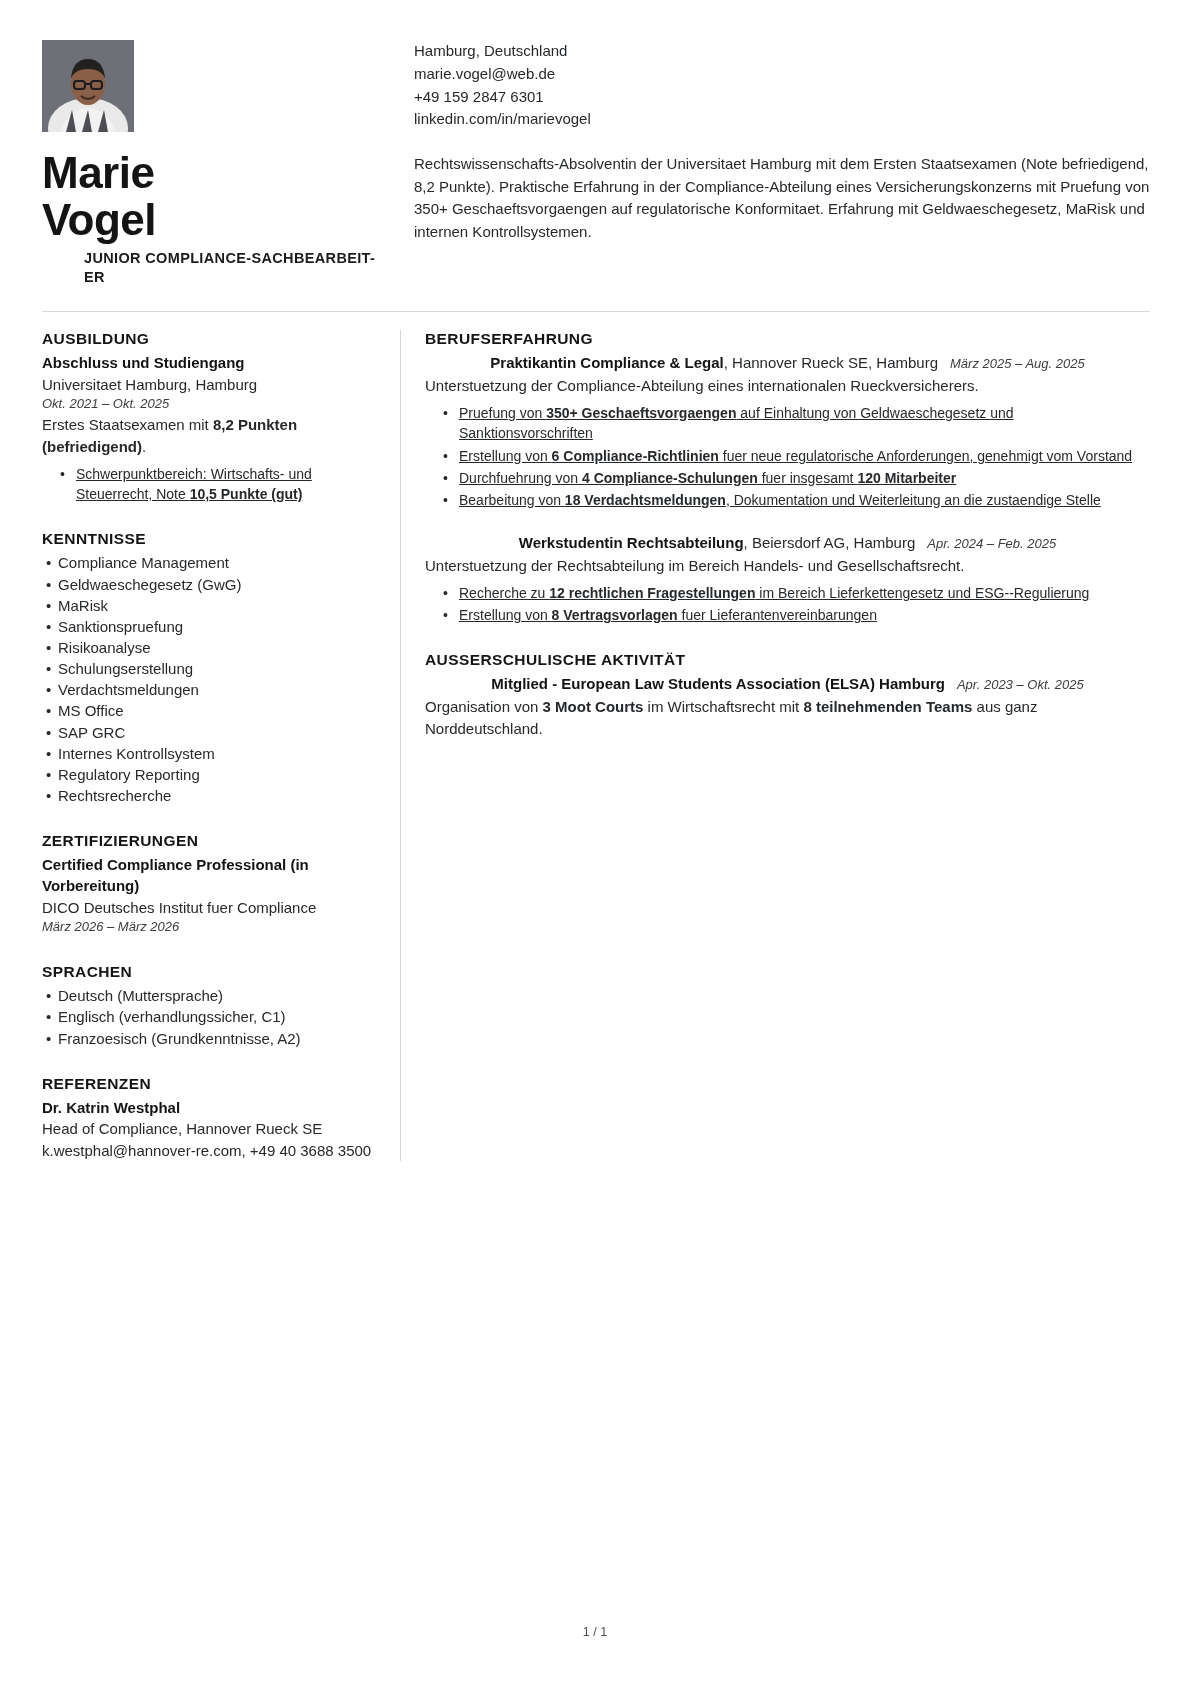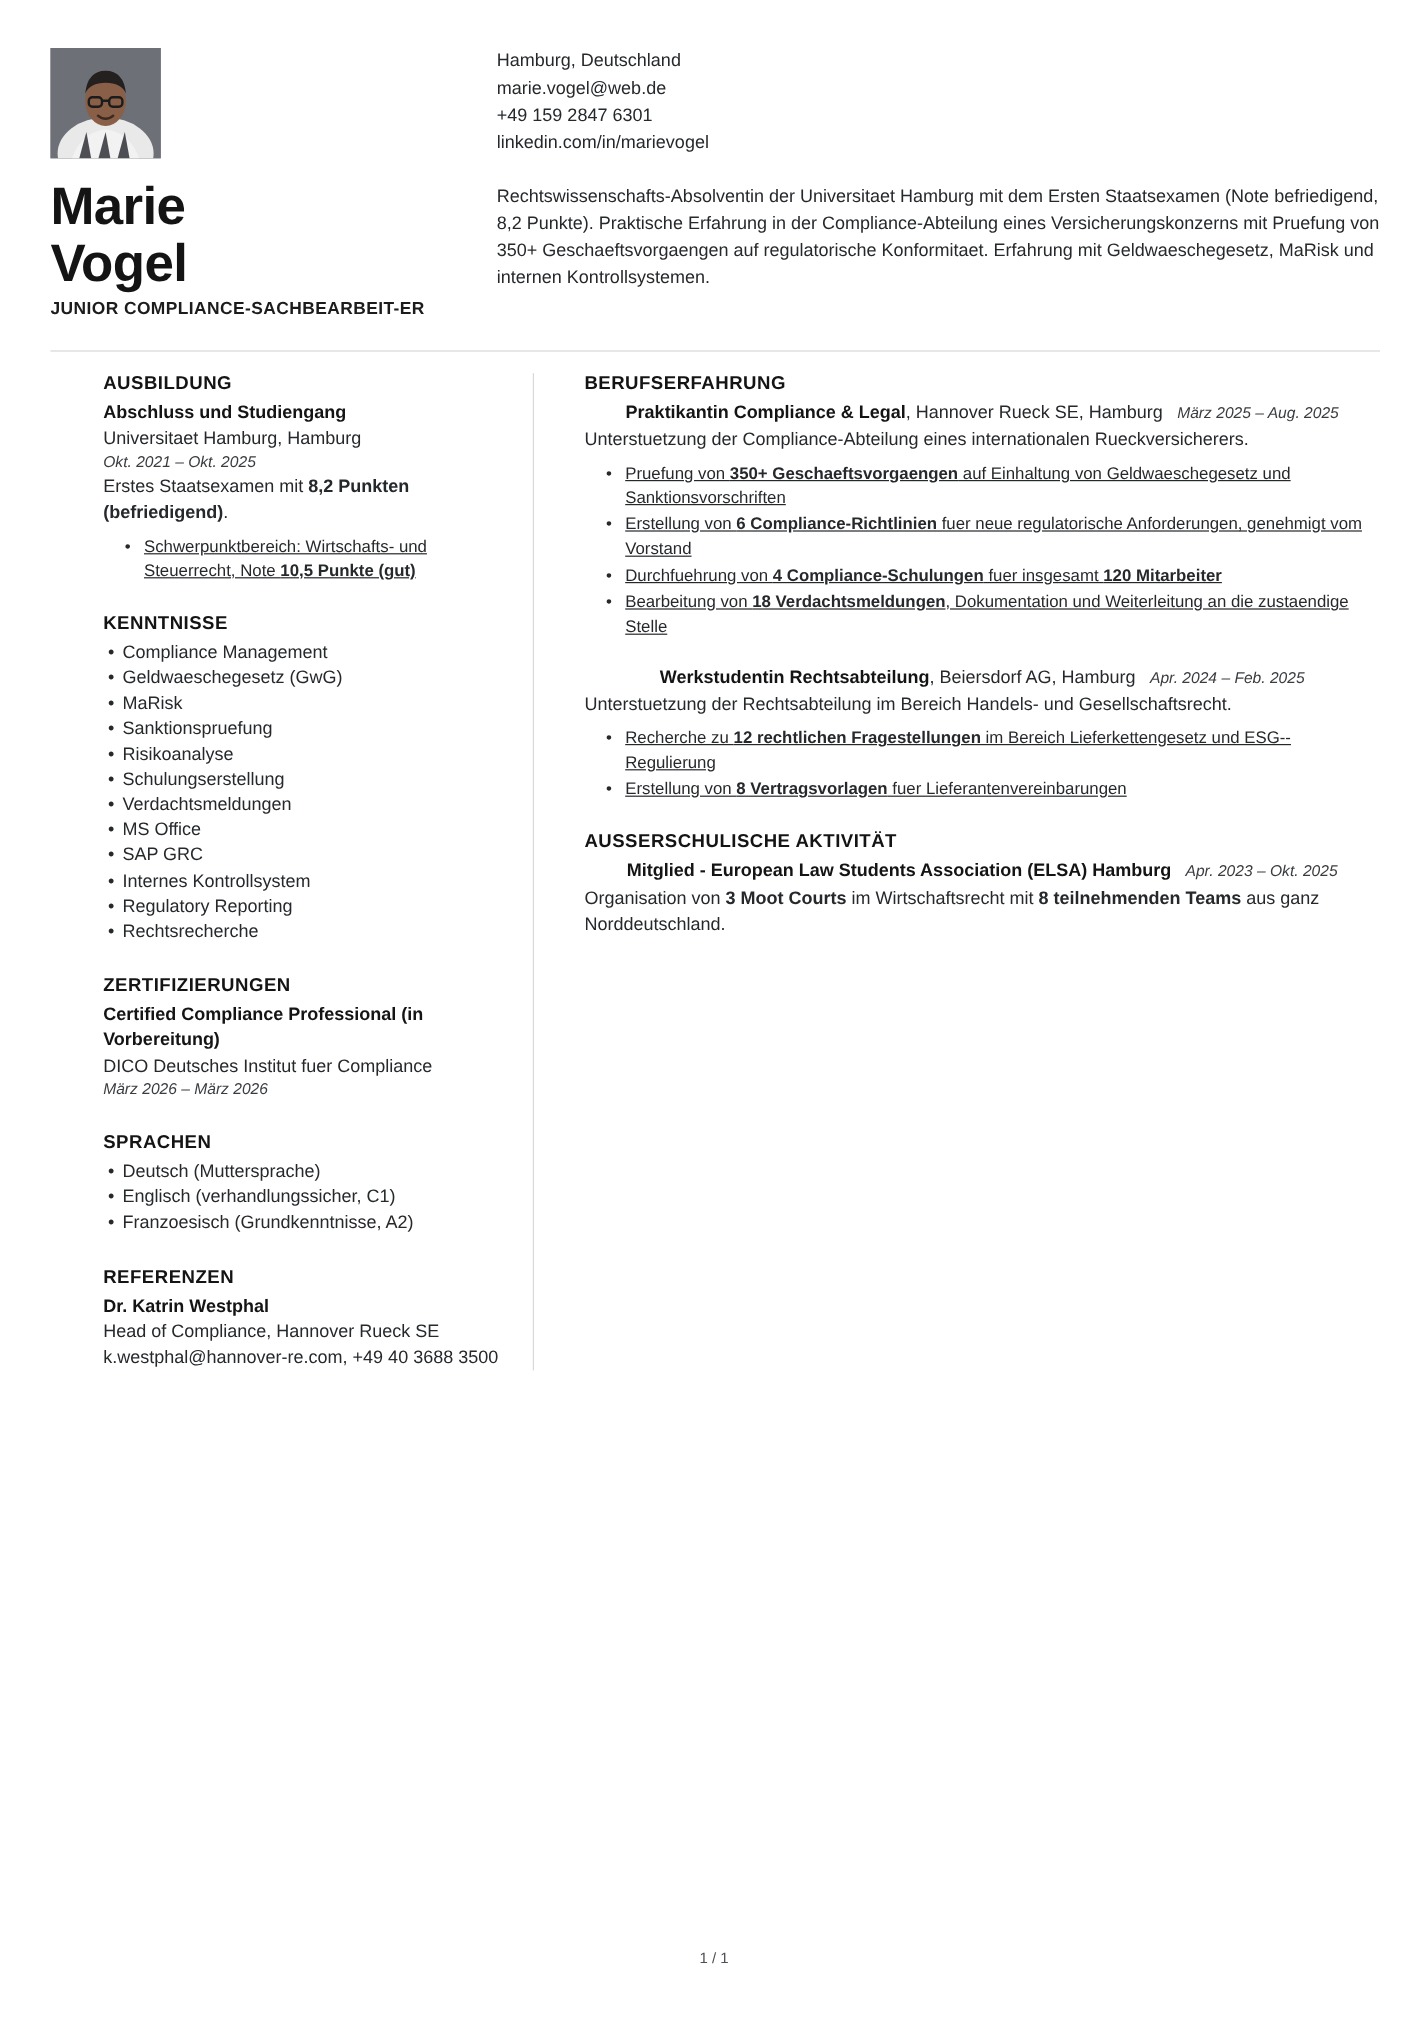"JUNIOR COMPLIANCE-SACHBEARBEIT-ER" .role { margin-left: none -> 42px }
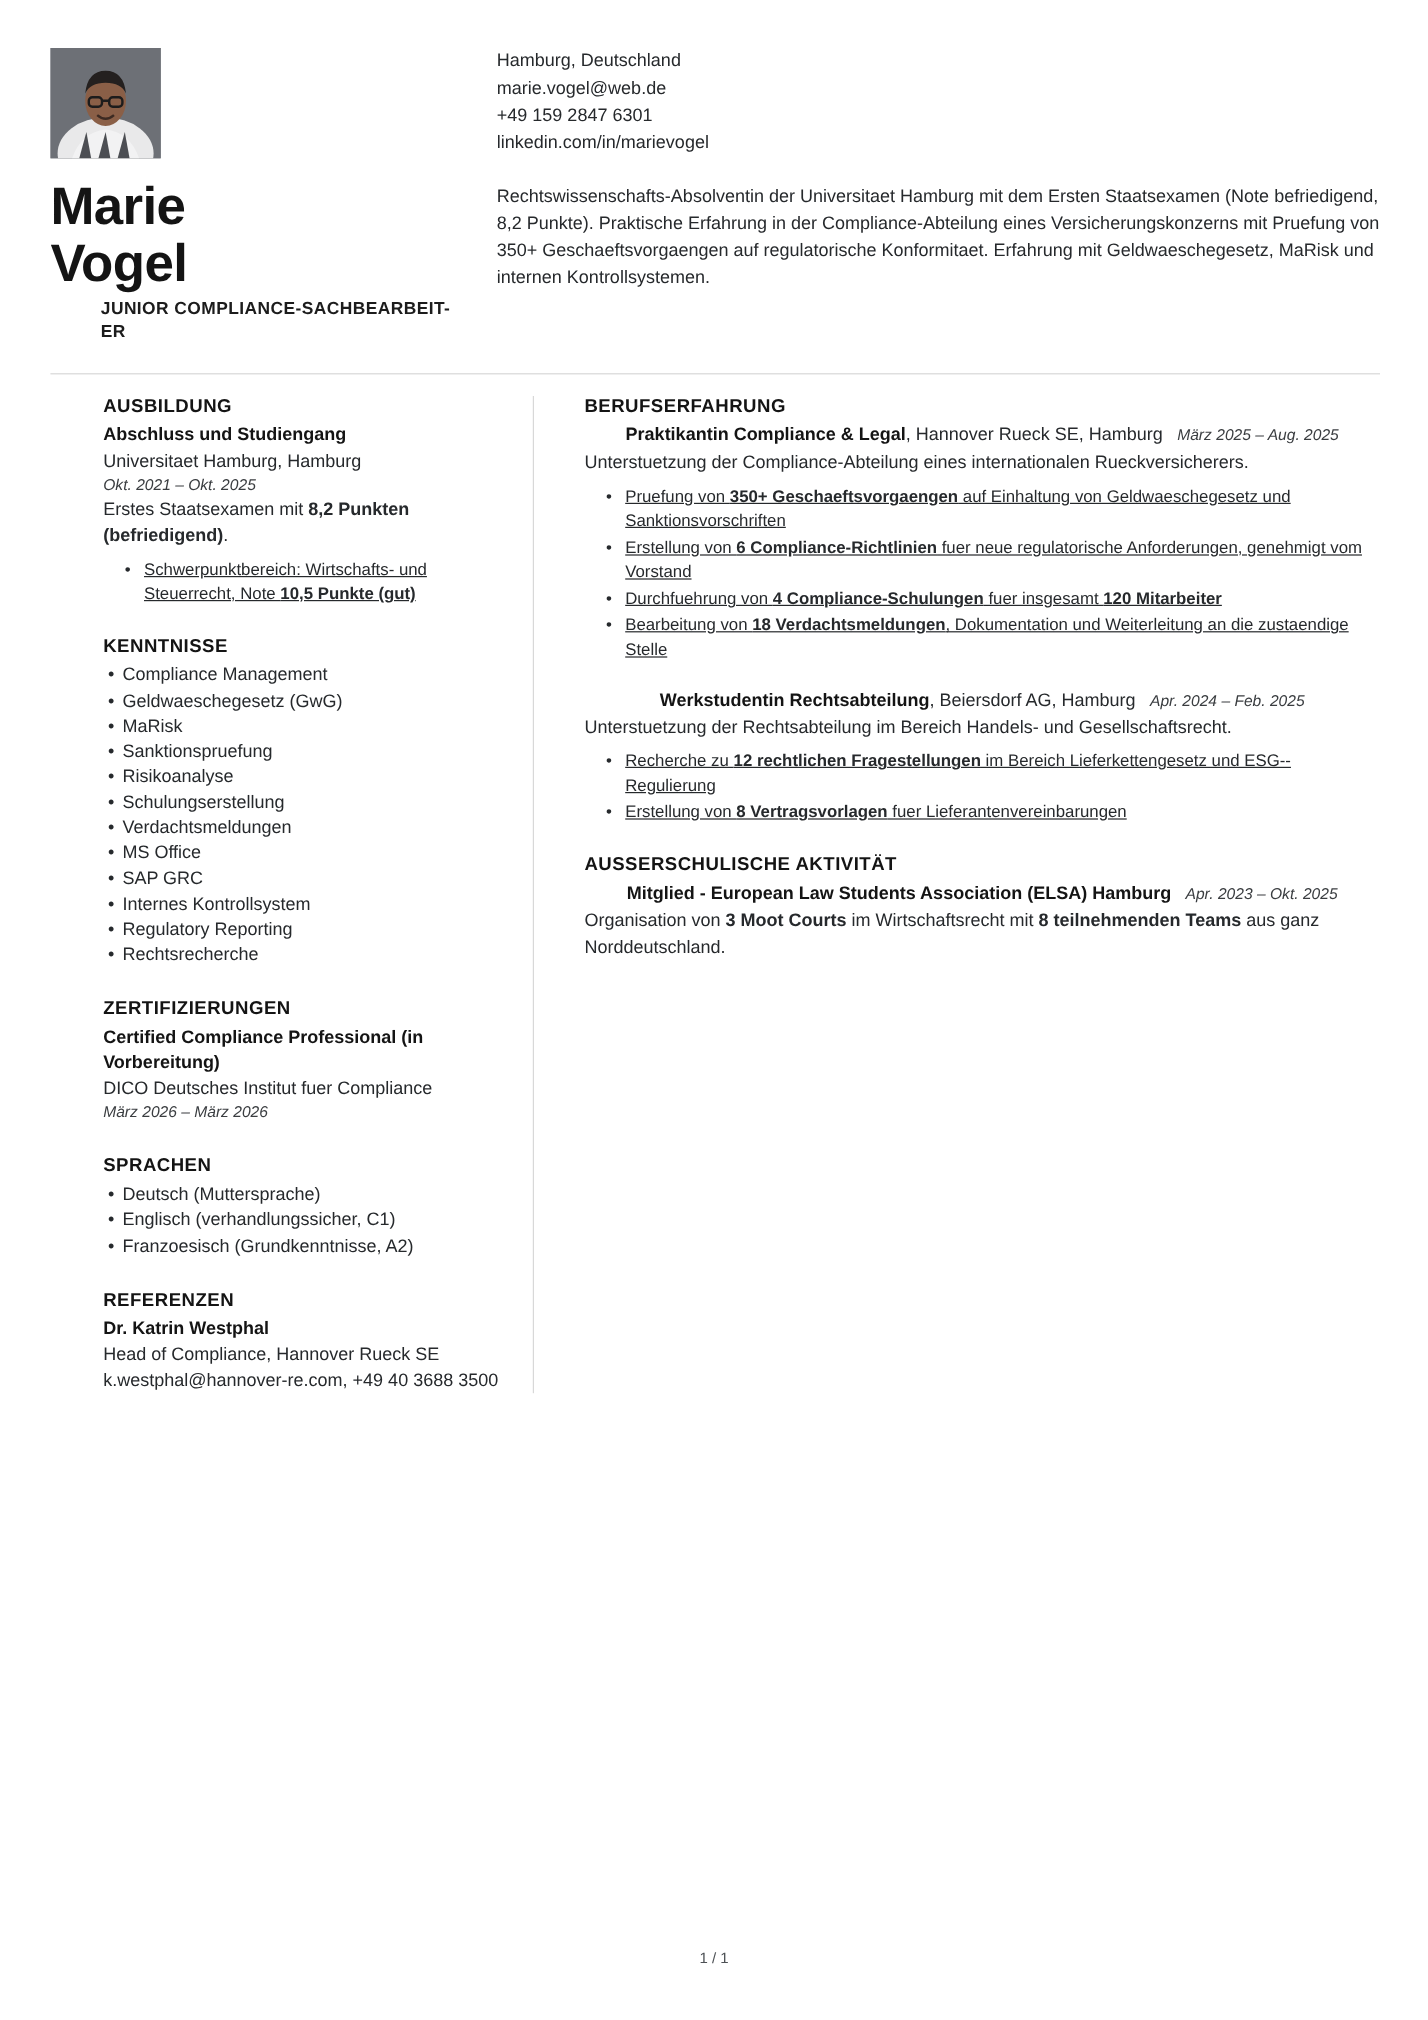"AUSBILDUNG" .col-left { margin-left: 44px -> none }
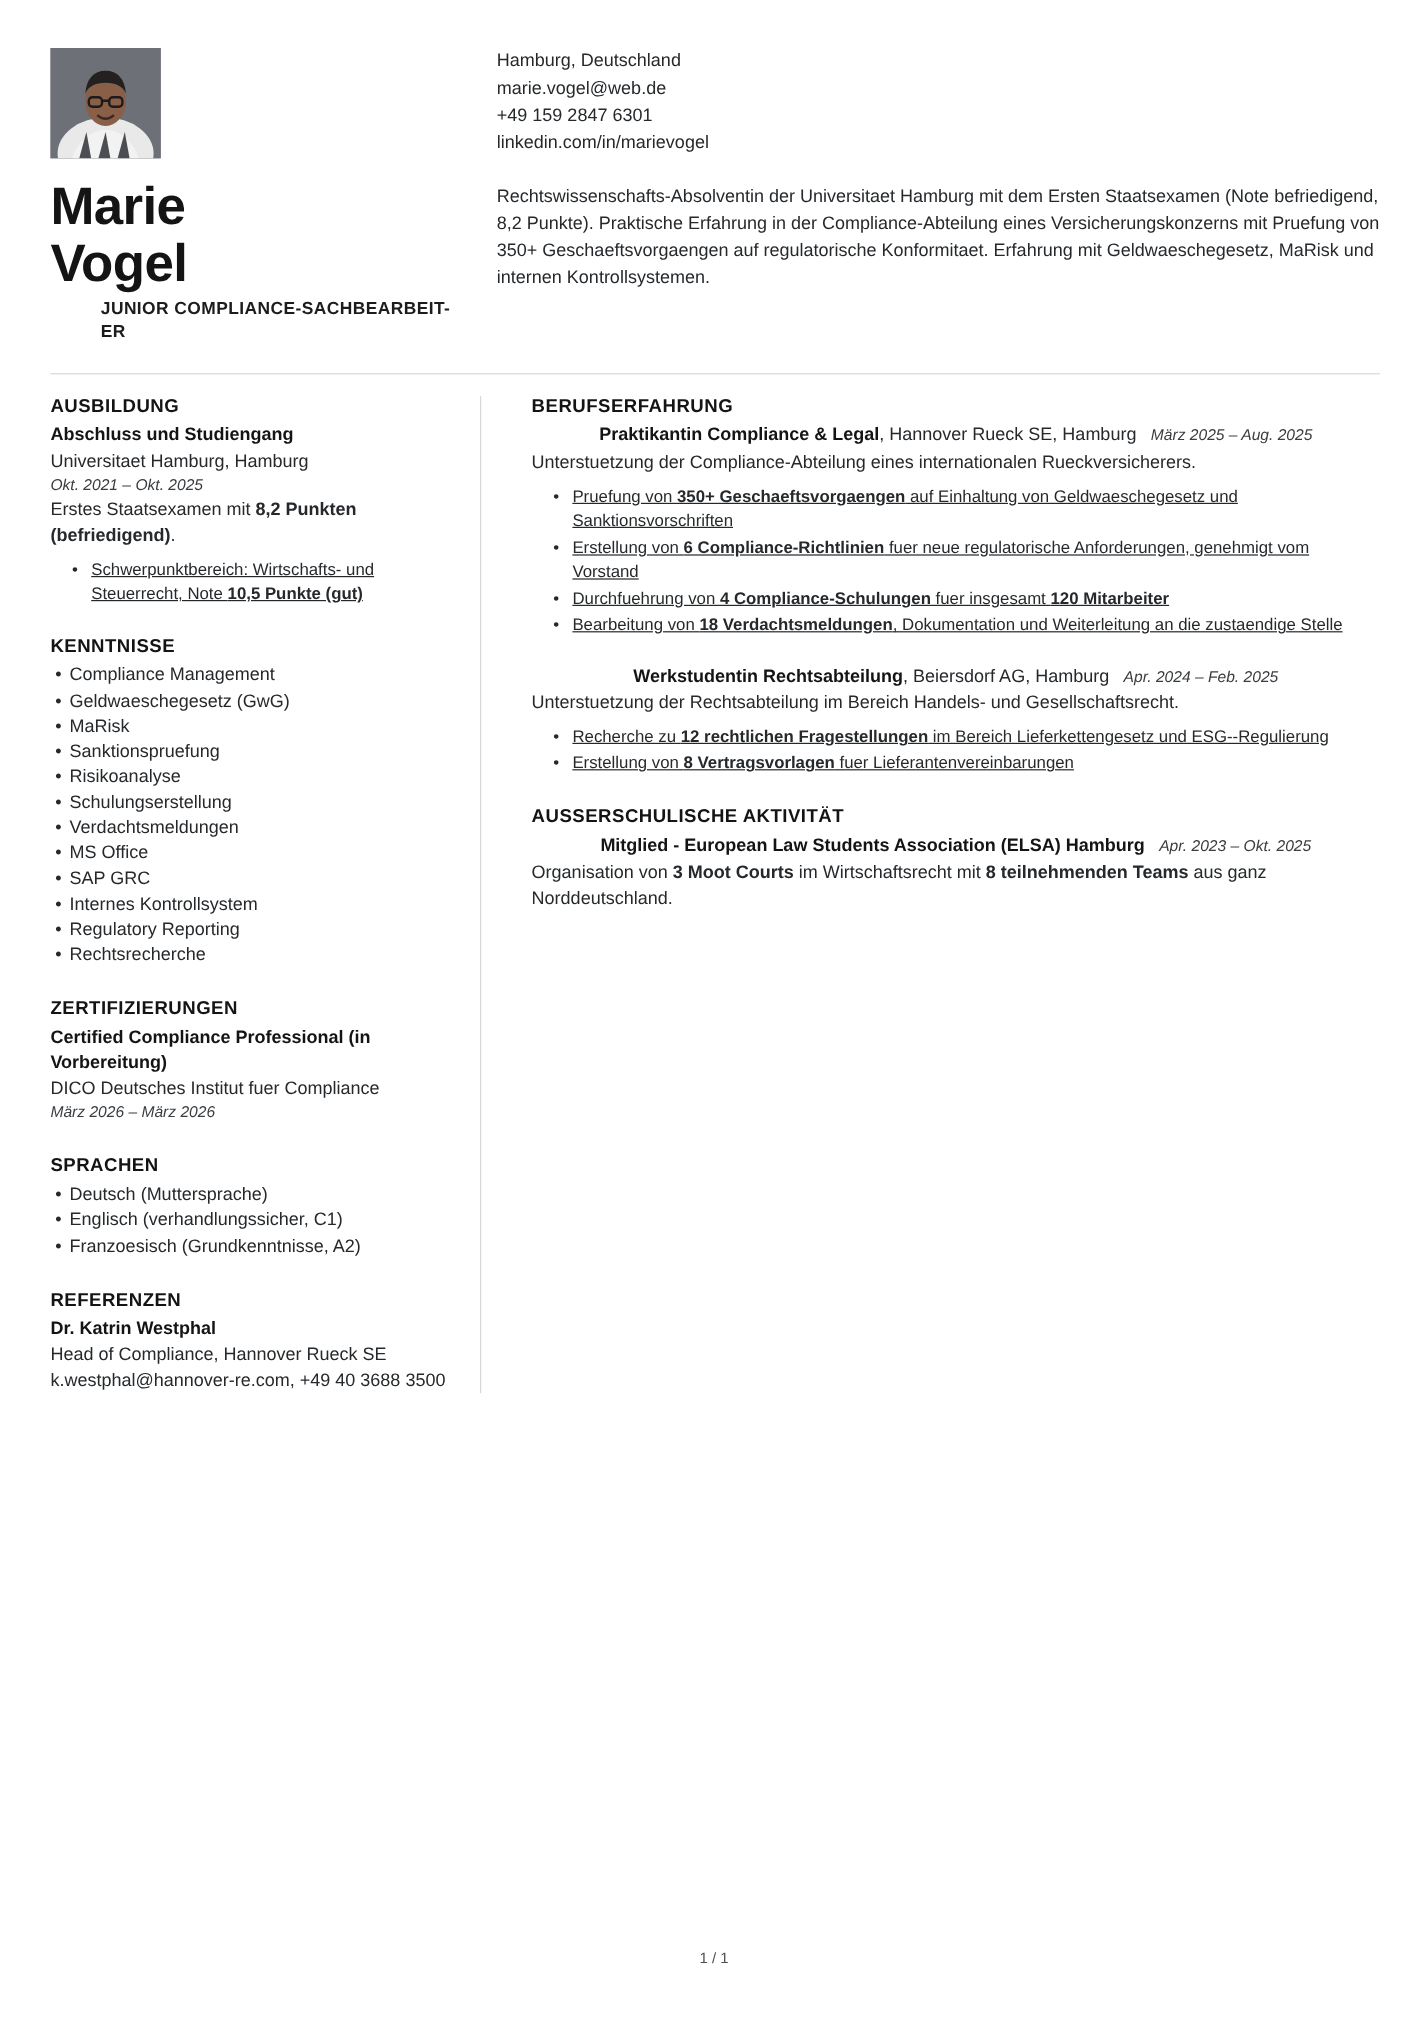"BERUFSERFAHRUNG" .col-right { padding-left: 42px -> 24px }
